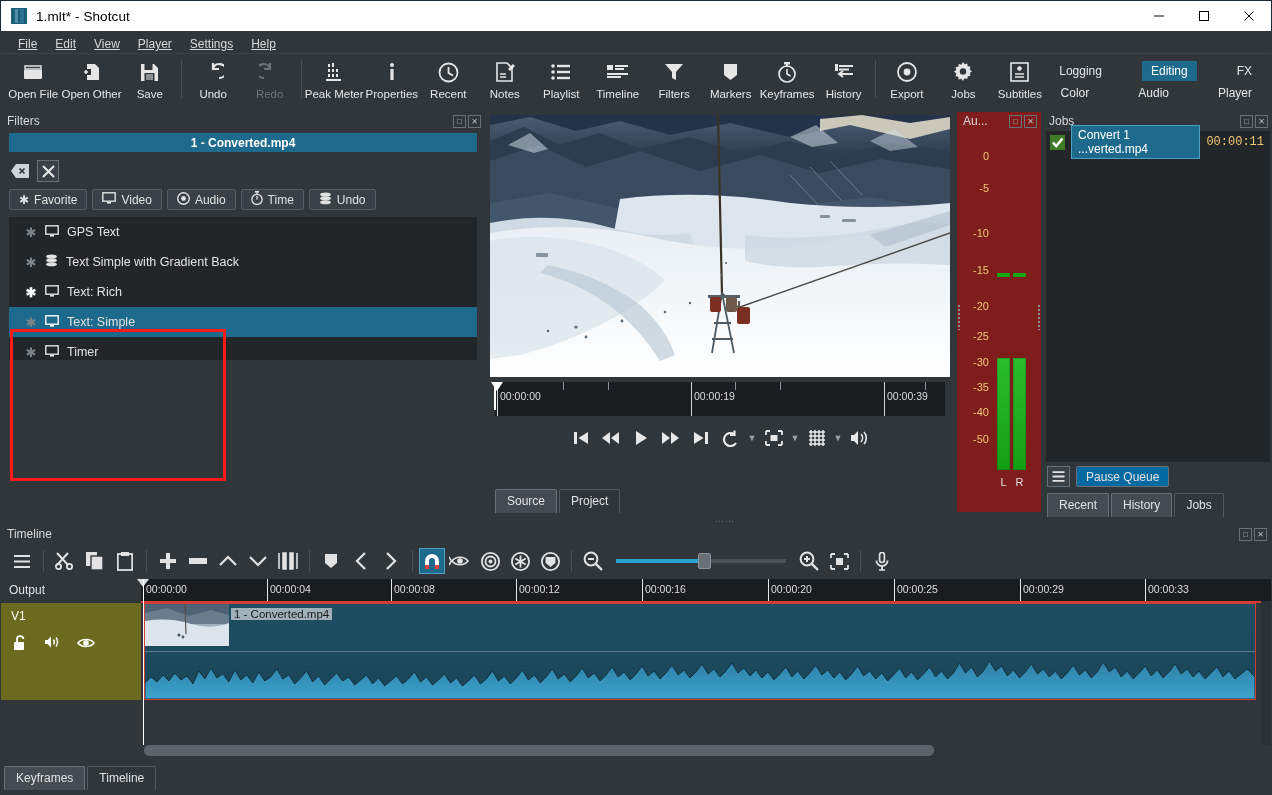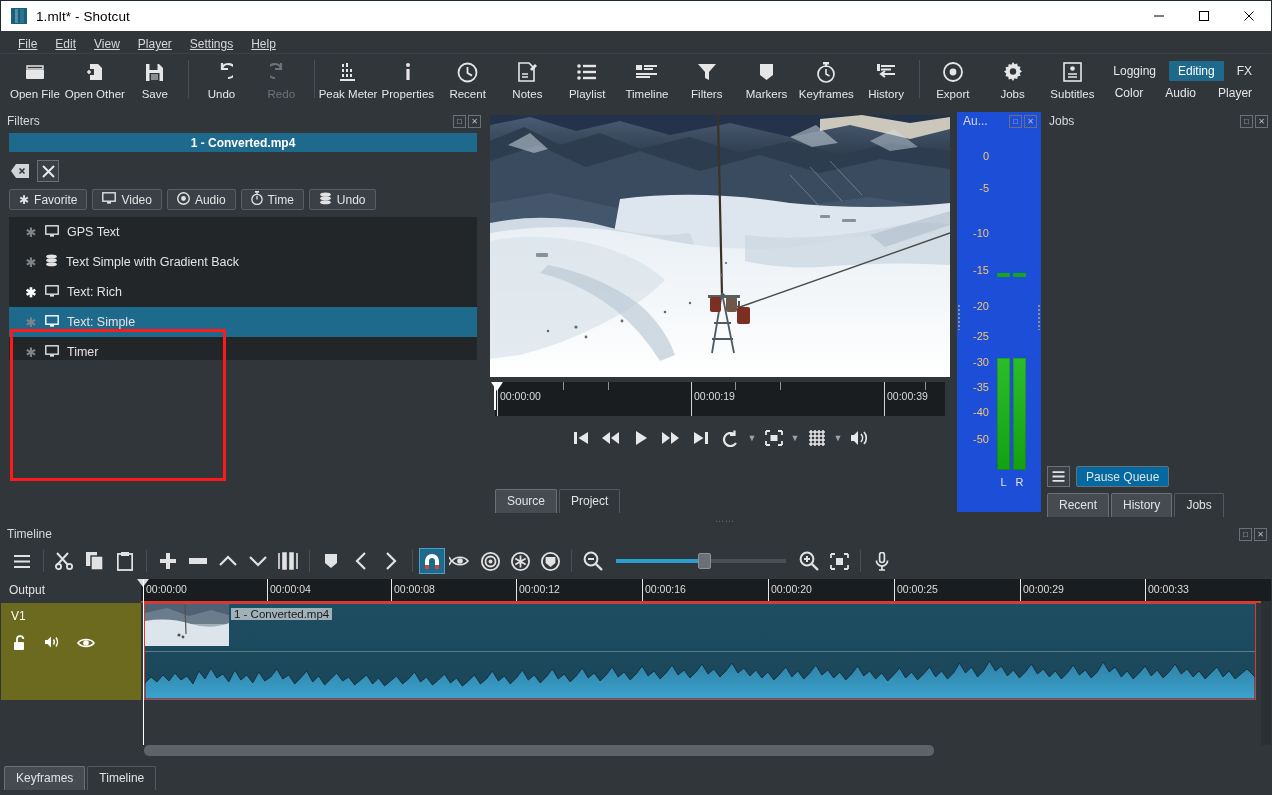"Logging" #layouts .lrow { gap: none -> 27px }
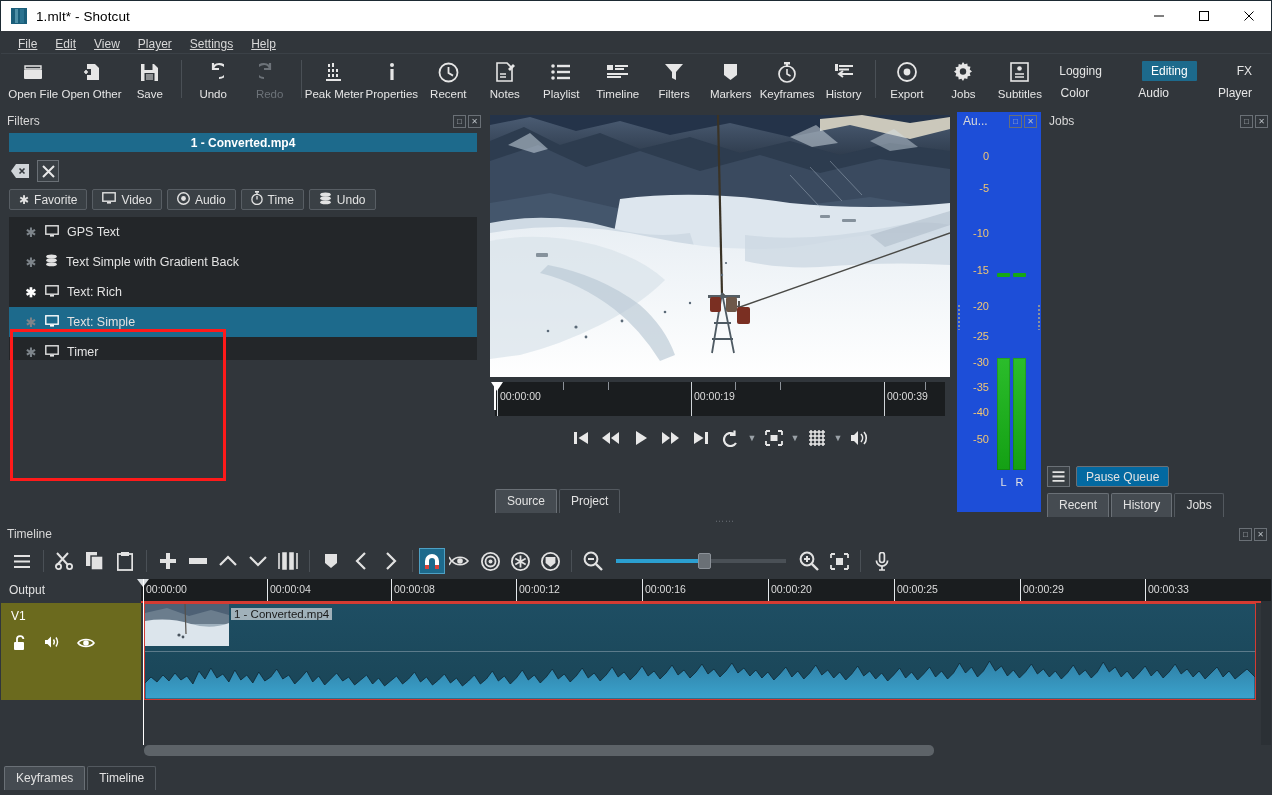"Au..." #audio-panel { background: #1d4ed8 -> #7f1d1d }
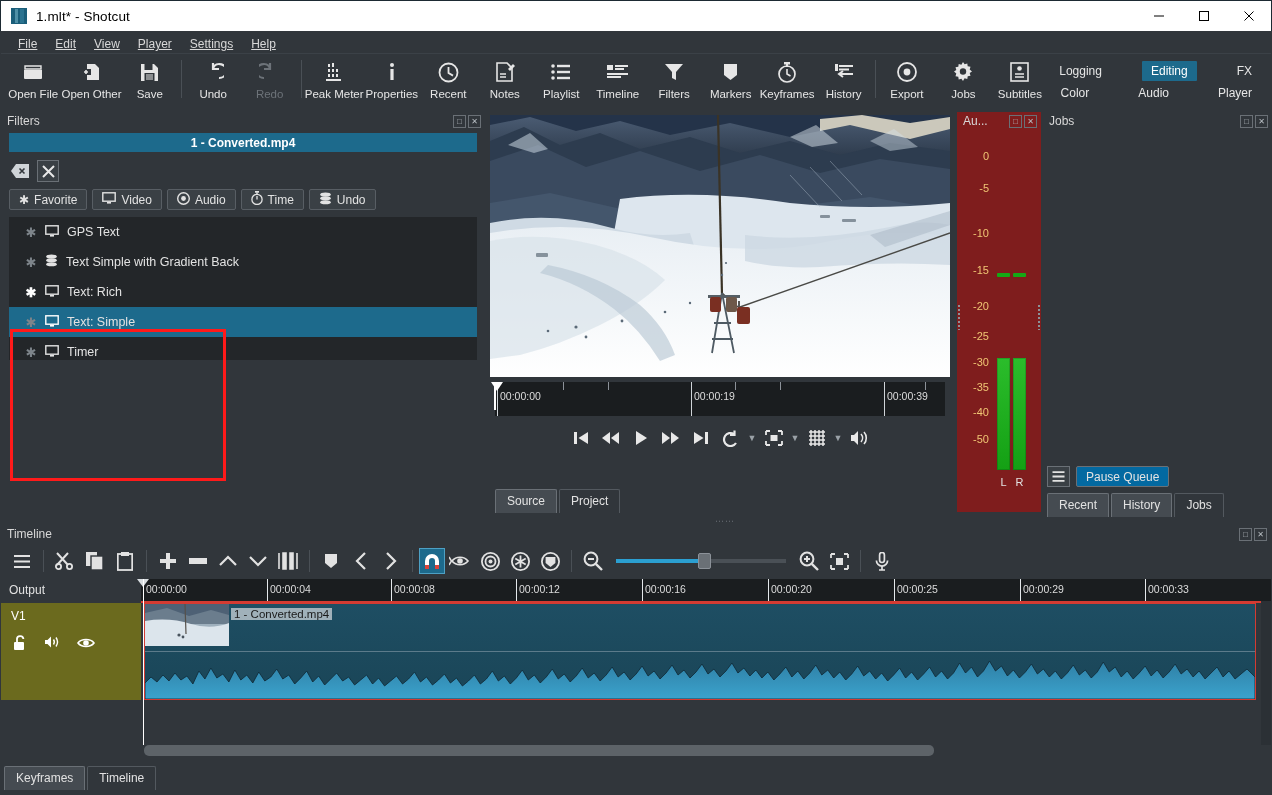"Convert 1 ...verted.mp4" div { html: none -> <div> <div> <span> <svg> <rect></rect> <path></path> </svg> </span> <span>Convert 1 ...verted.mp4</span> <span>00:00:11</span> </div> </div> }
